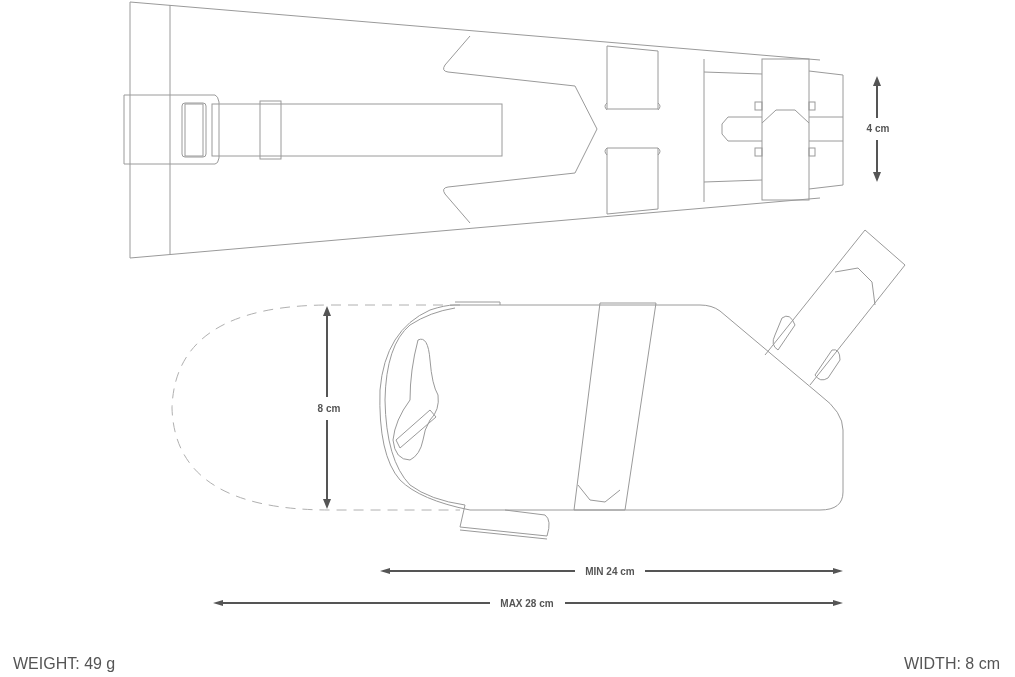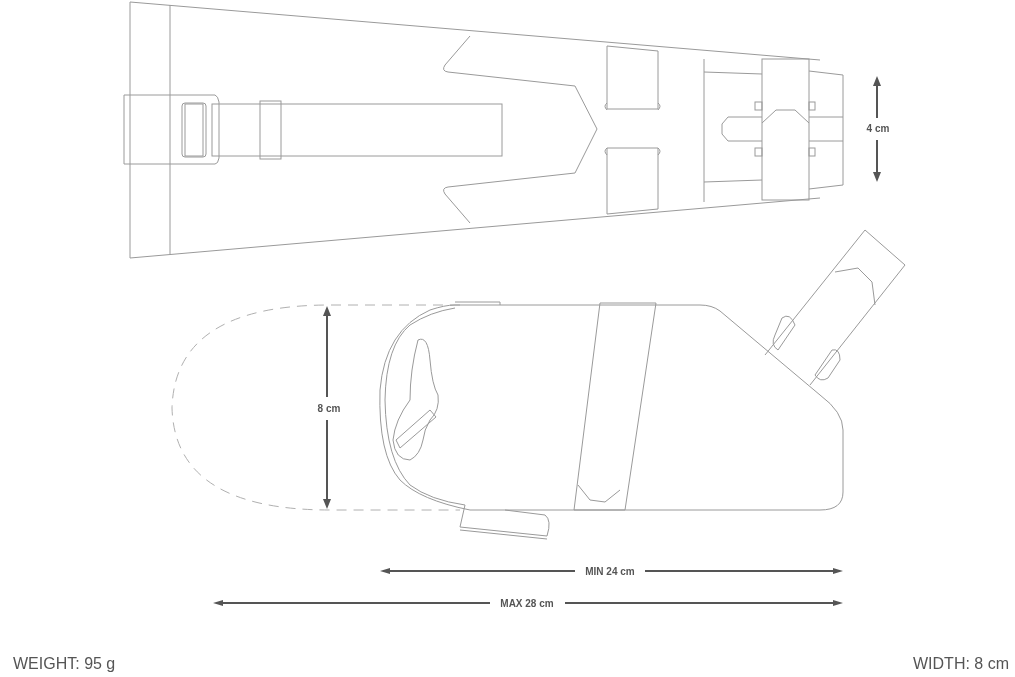"95 g" span { text: 95 -> 49 }
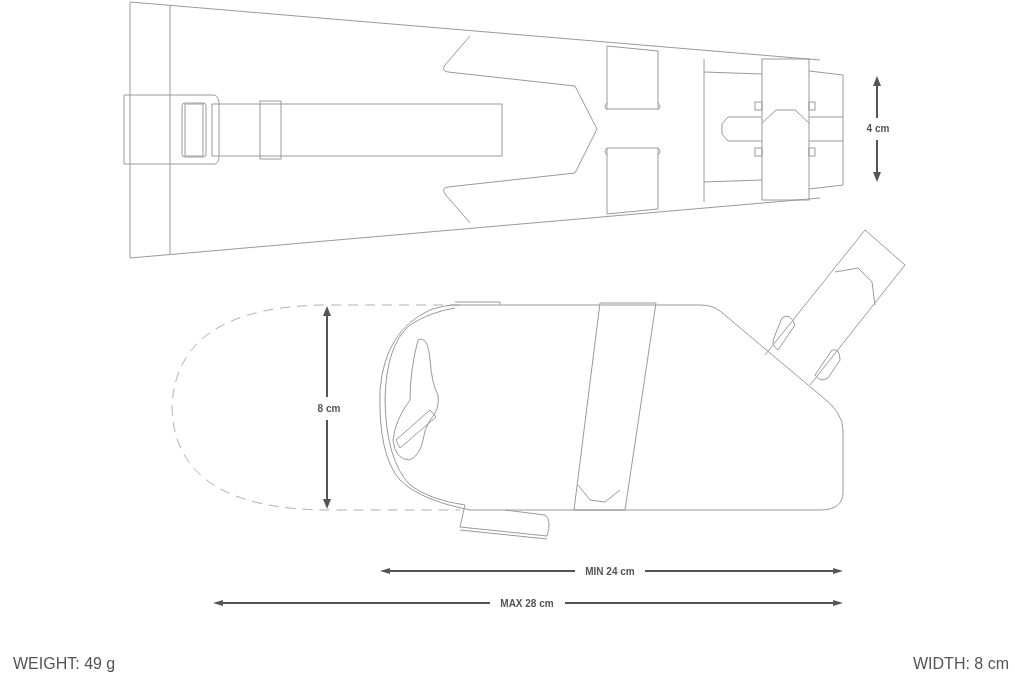"WIDTH: 8 cm" #width { right: 6px -> 15px }
